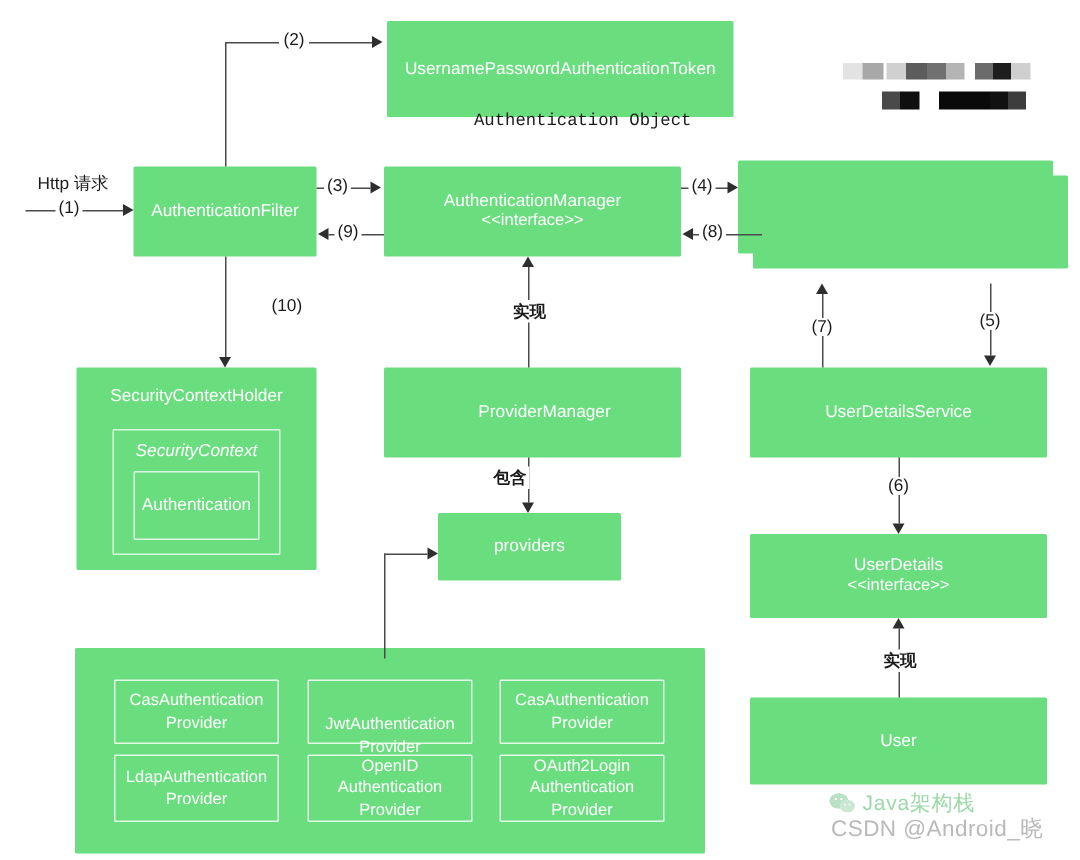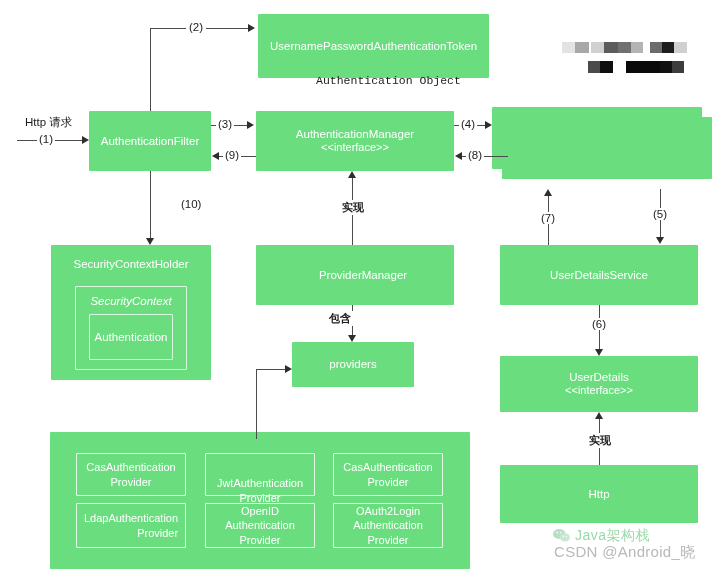"Http" span.lbl { text: Http -> User }
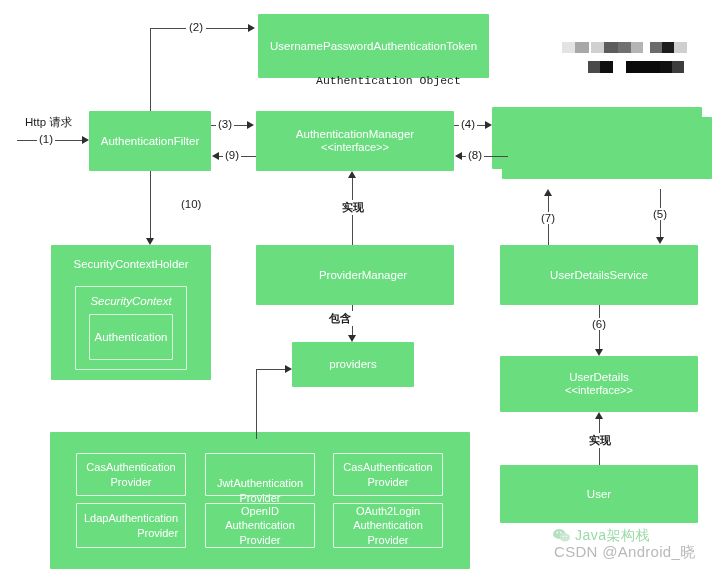"LdapAuthentication" span { text-align: right -> none }
